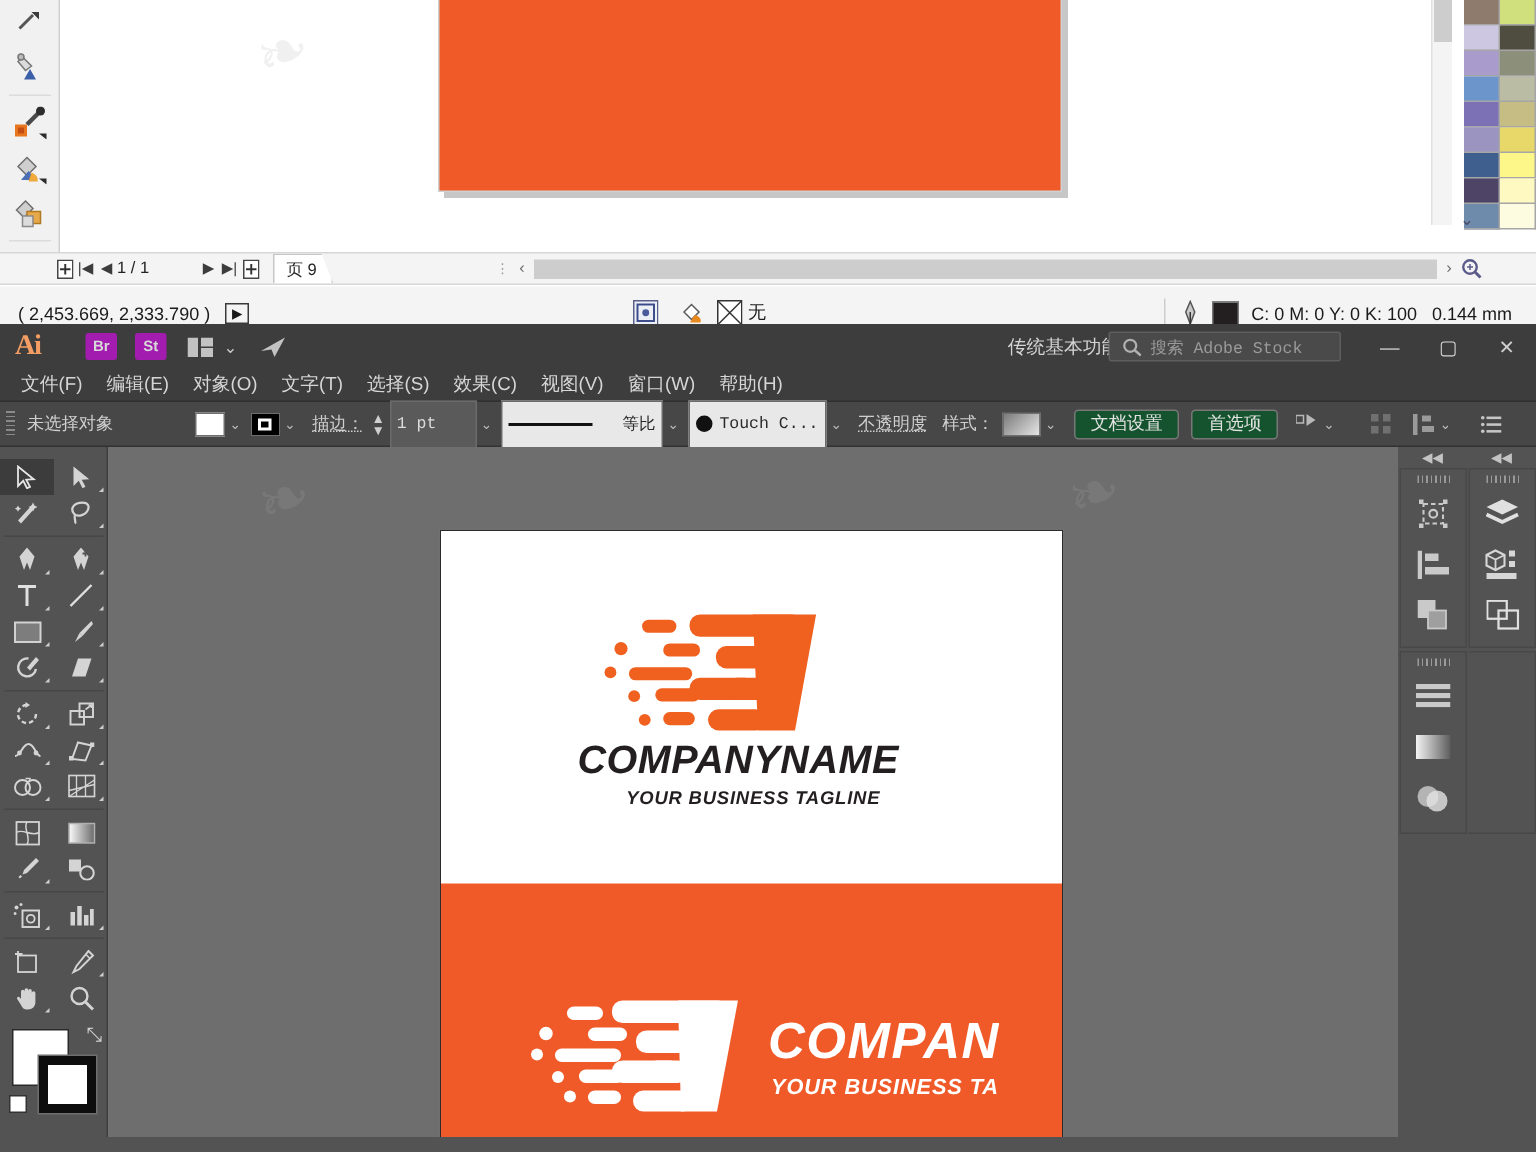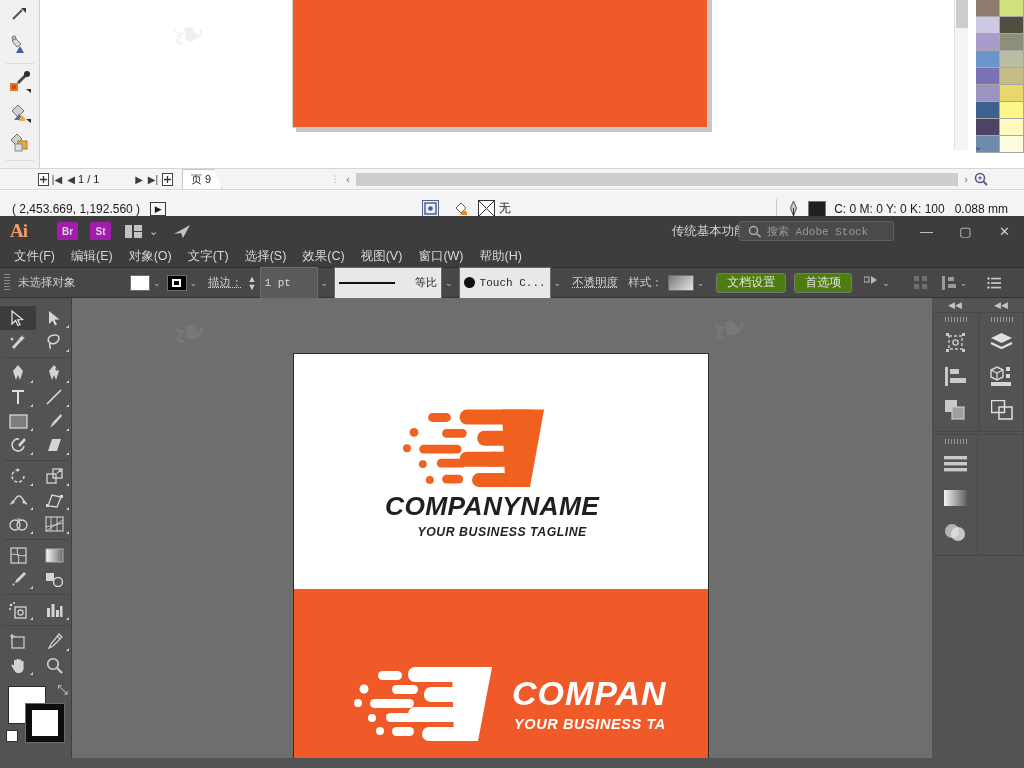"( 2,453.669, 1,192.560 )" span { text: 1,192.560 -> 2,333.790 }
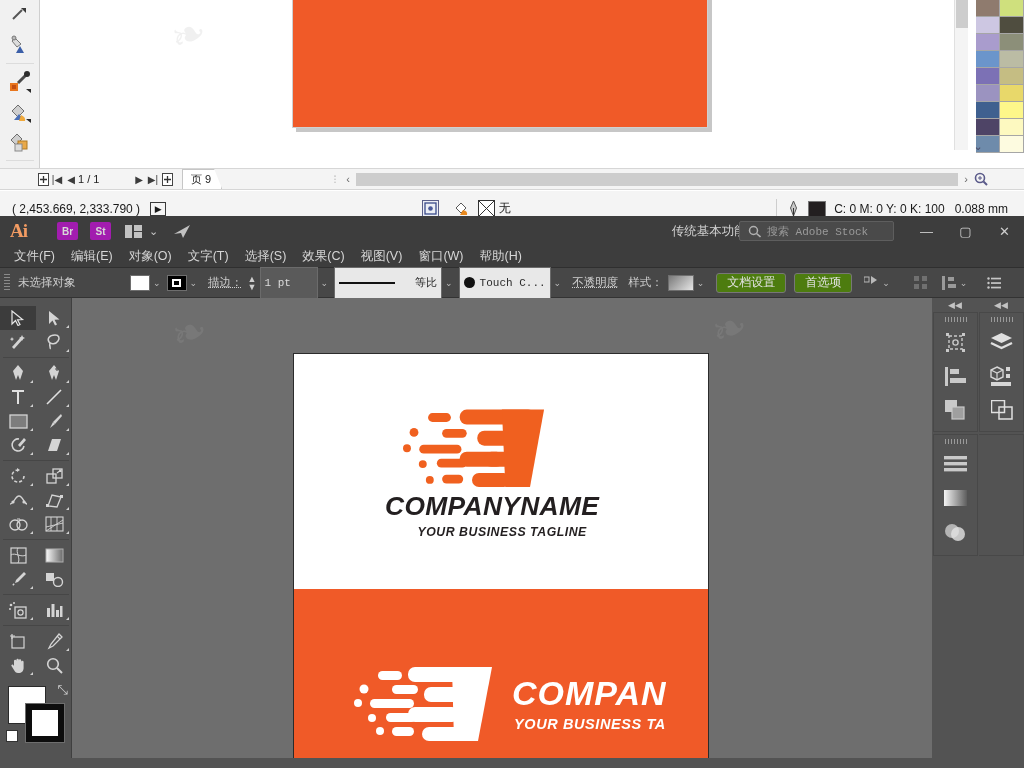"0.088 mm" span { text: 0.088 -> 0.144 }
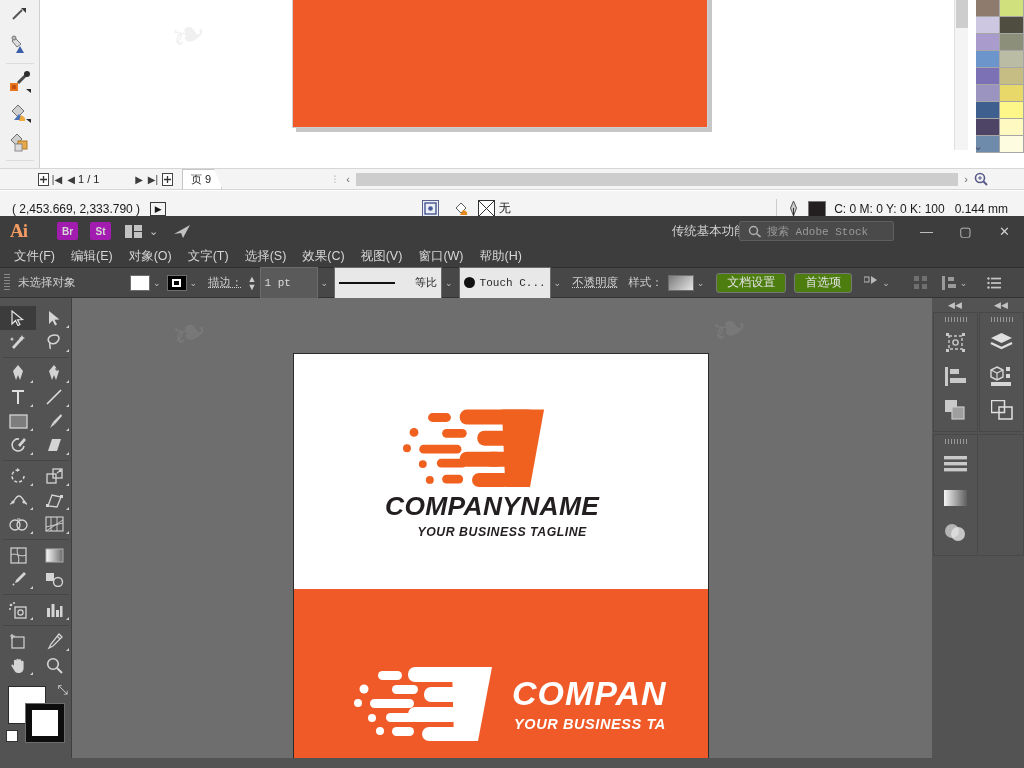"文档设置" .ctl-btn { background: #4d7c0f -> #14532d }
